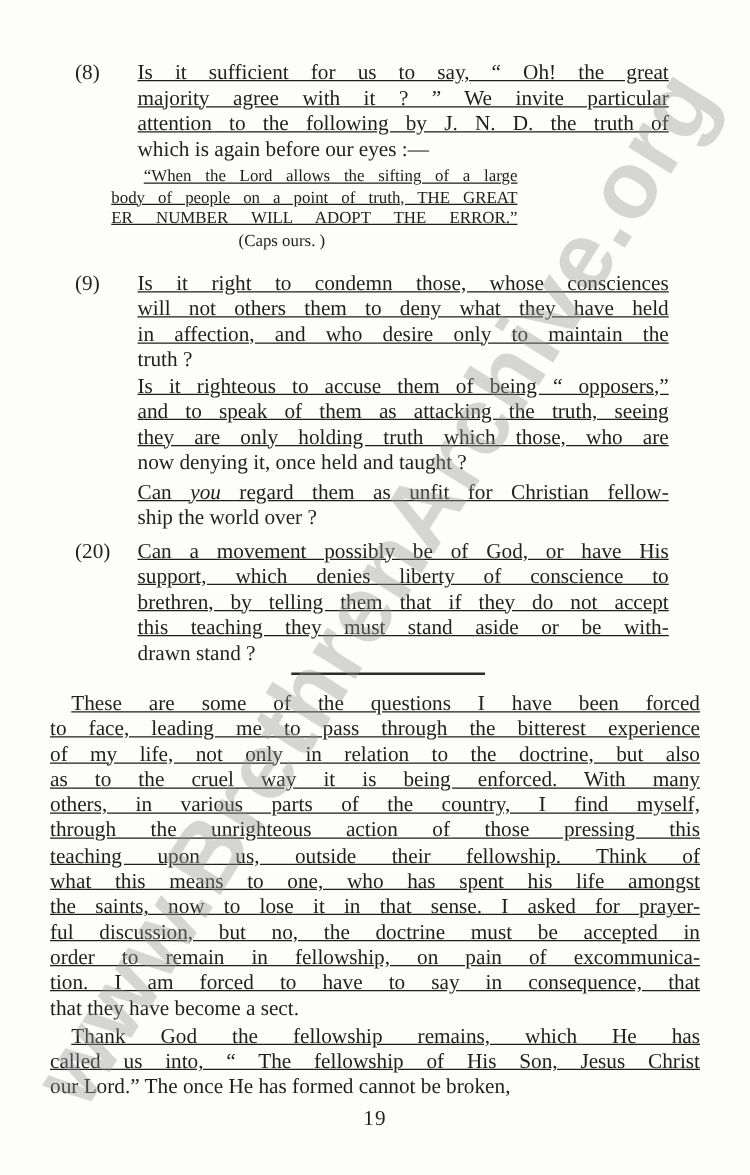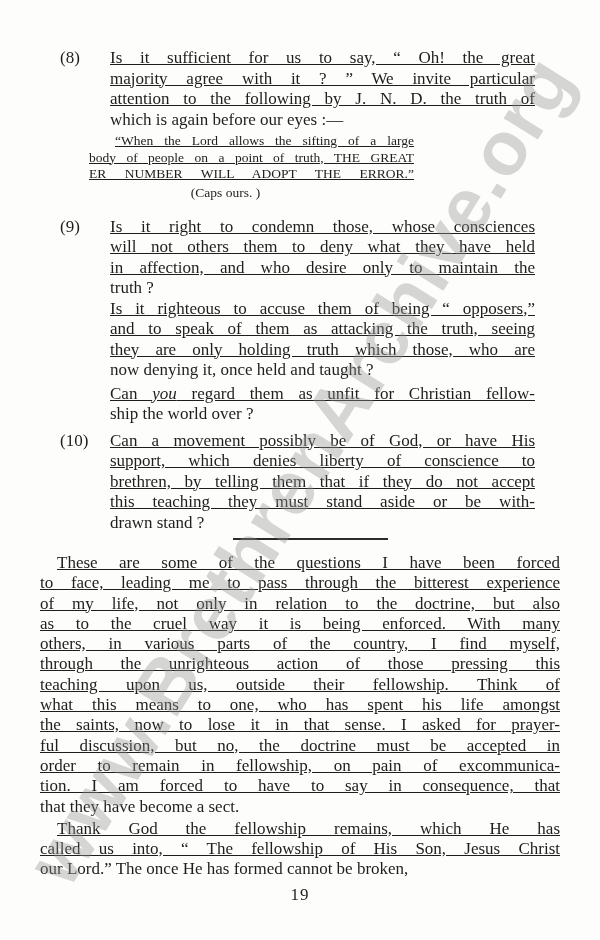"(10)" span.num { text: 10 -> 20 }
